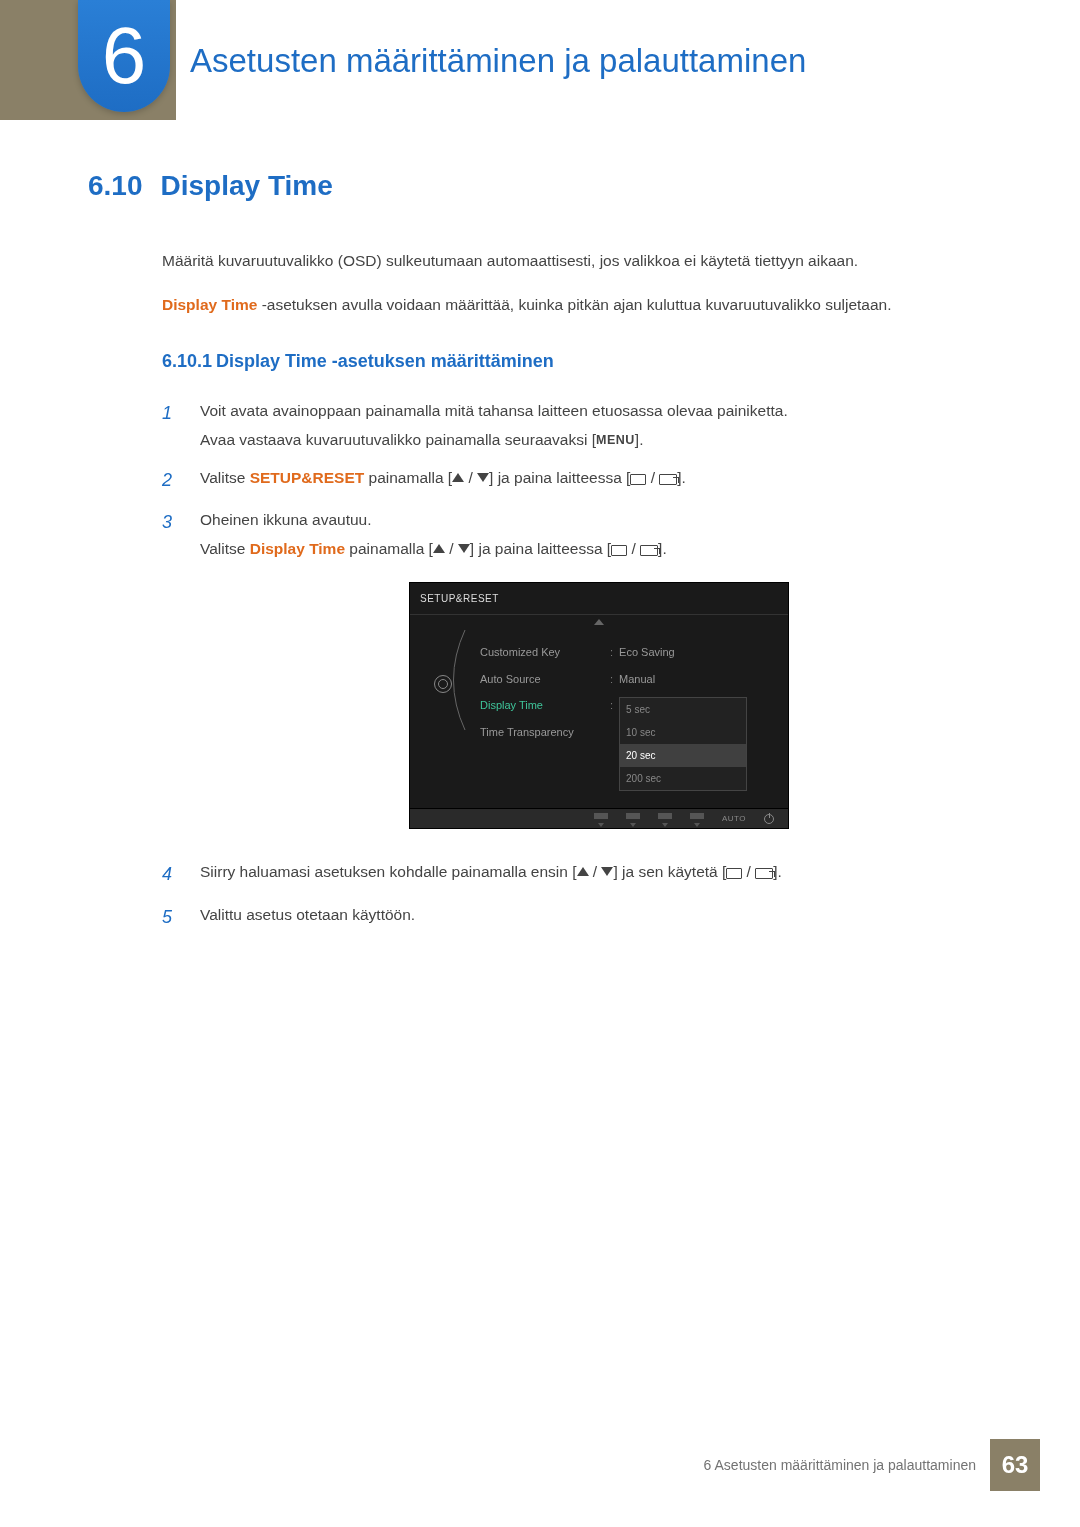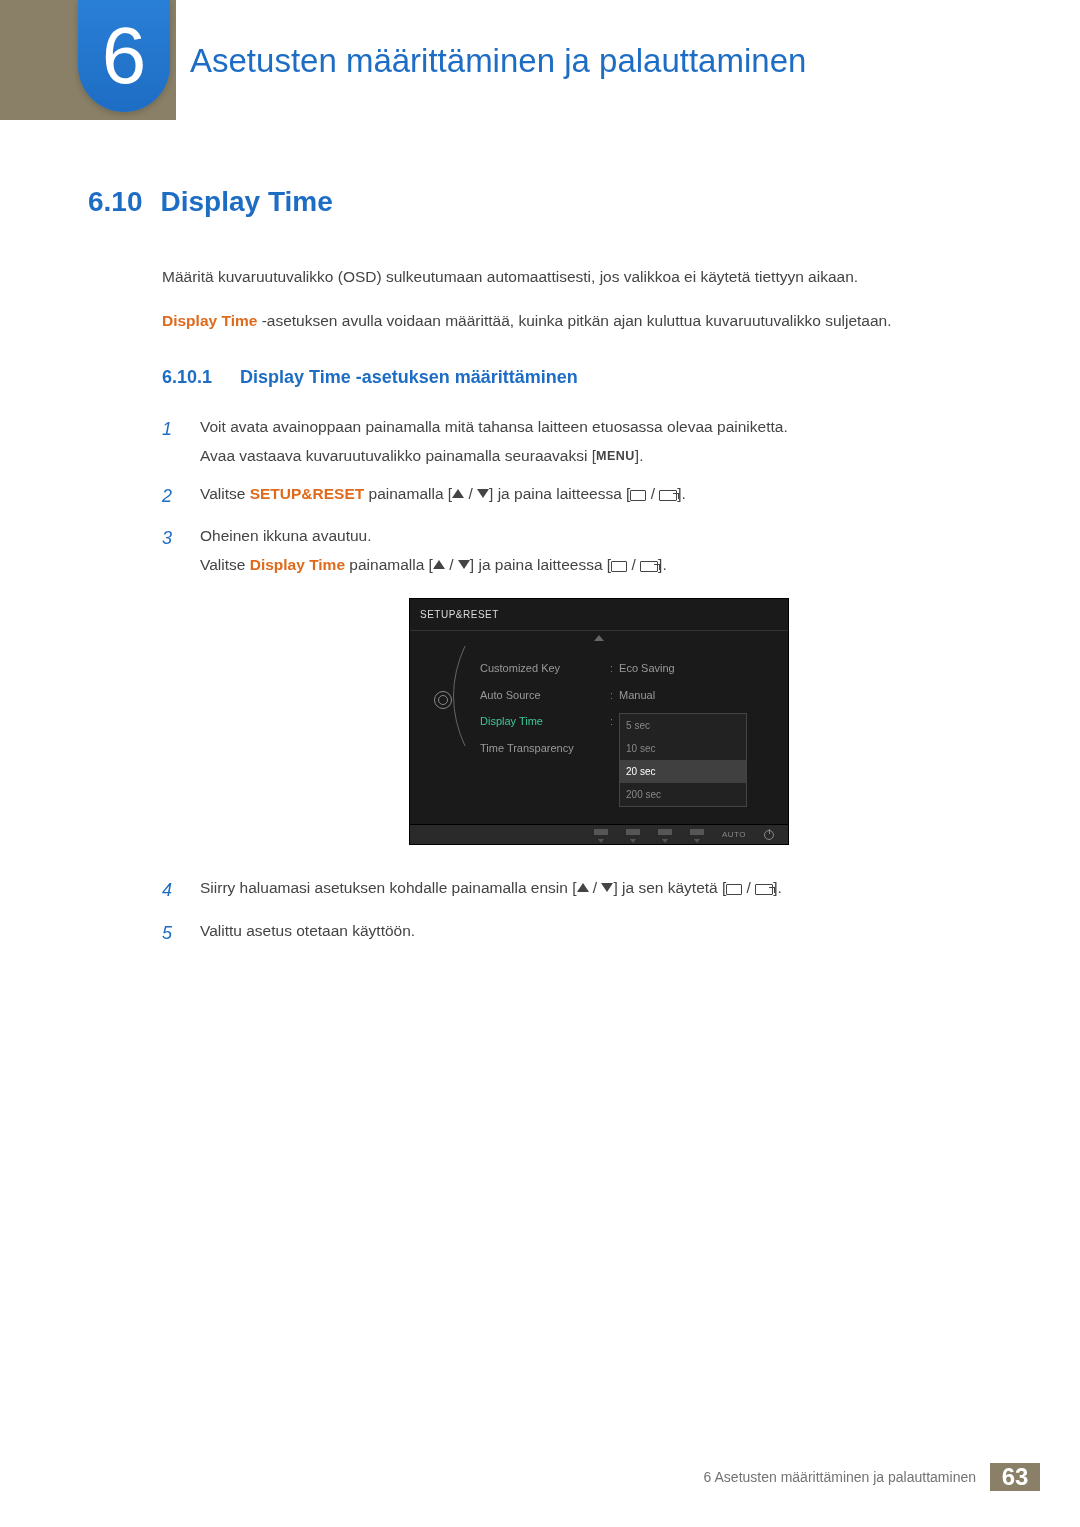"6.10" .content { top: 186px -> 170px }
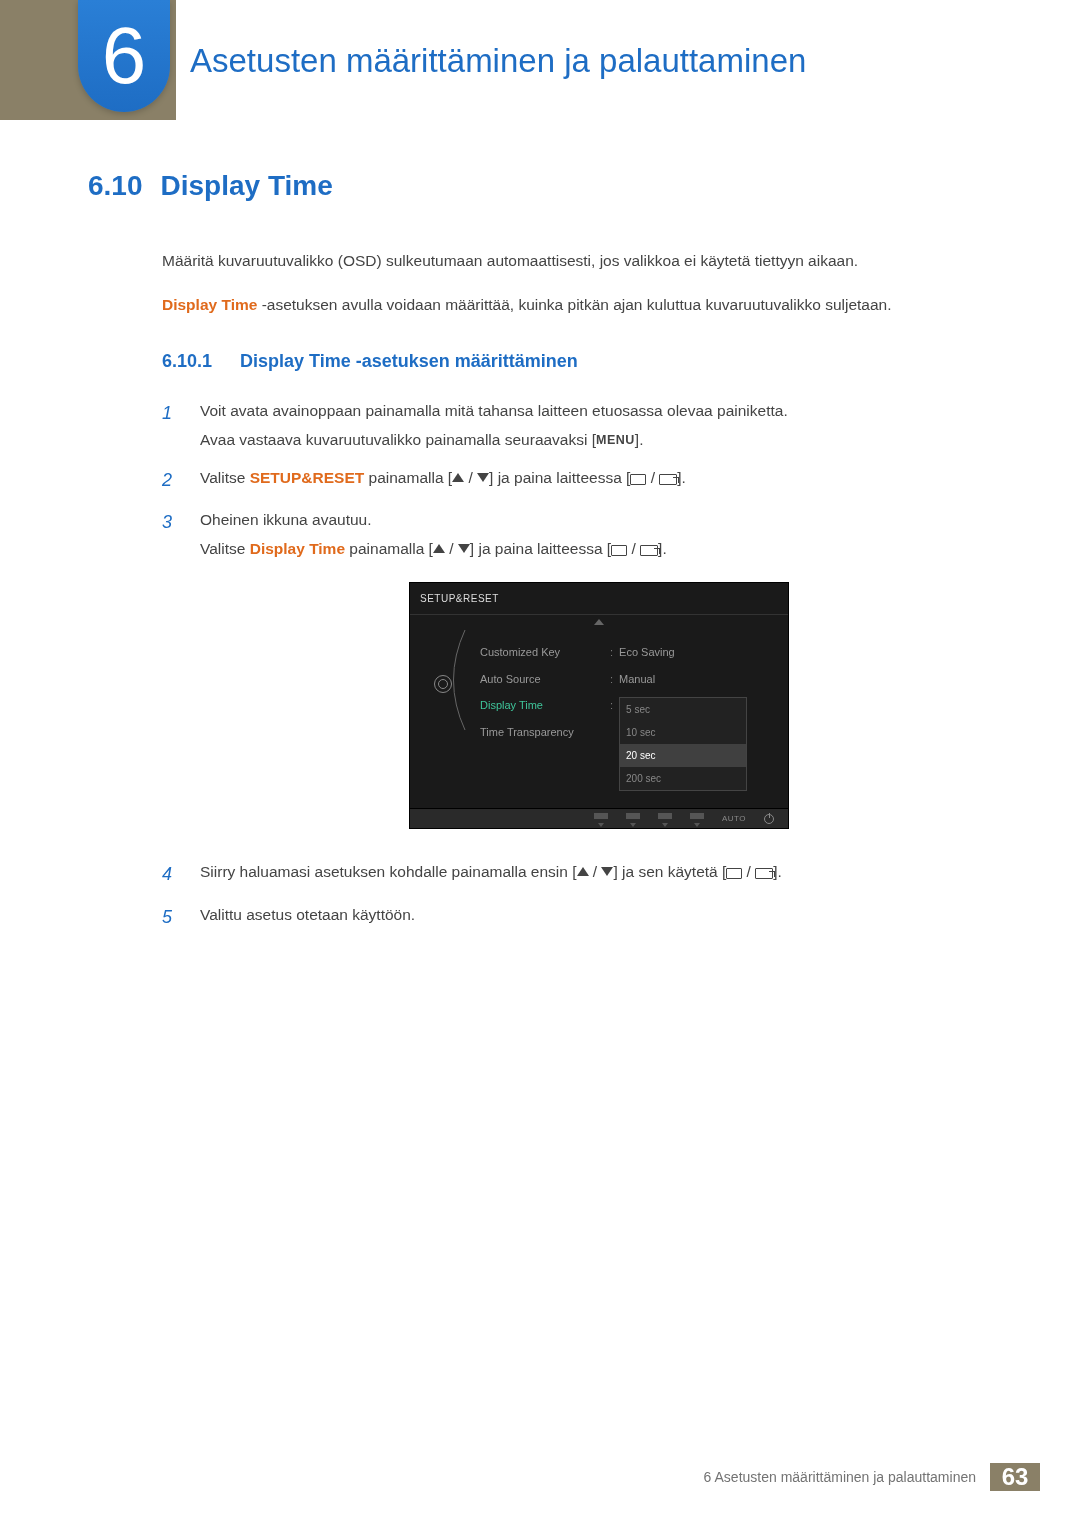"6.10.1" .subhead-num { margin-right: 28px -> 4px }
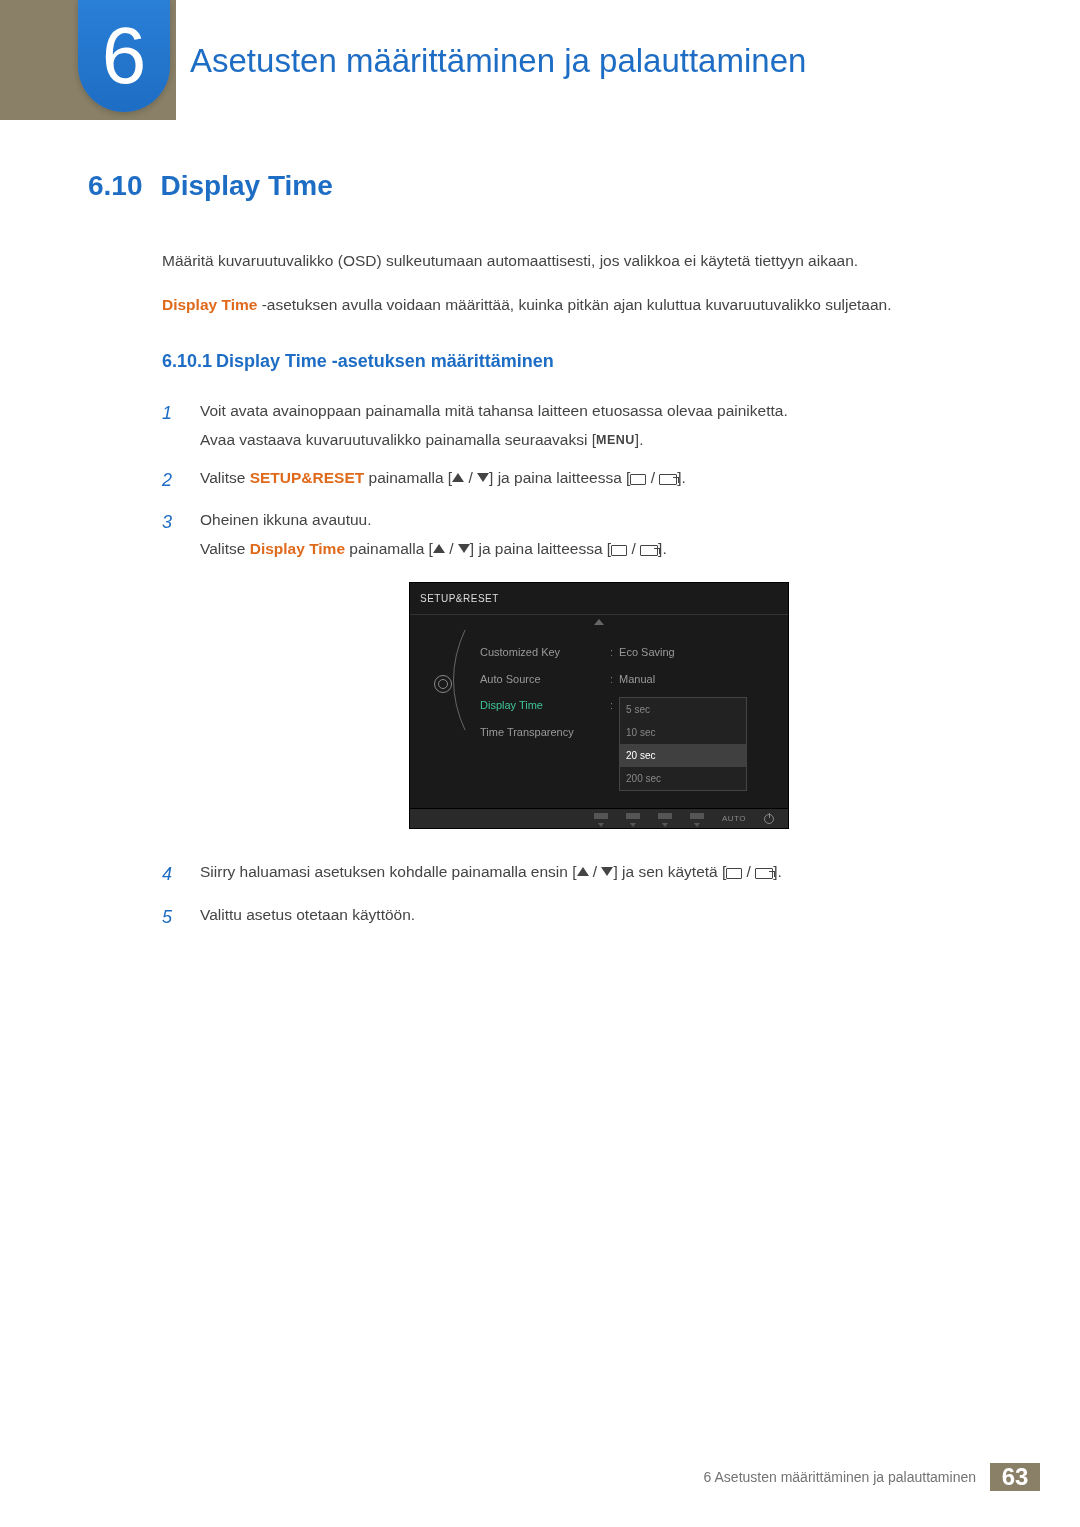"63" .page-num { height: 28px -> 52px }
